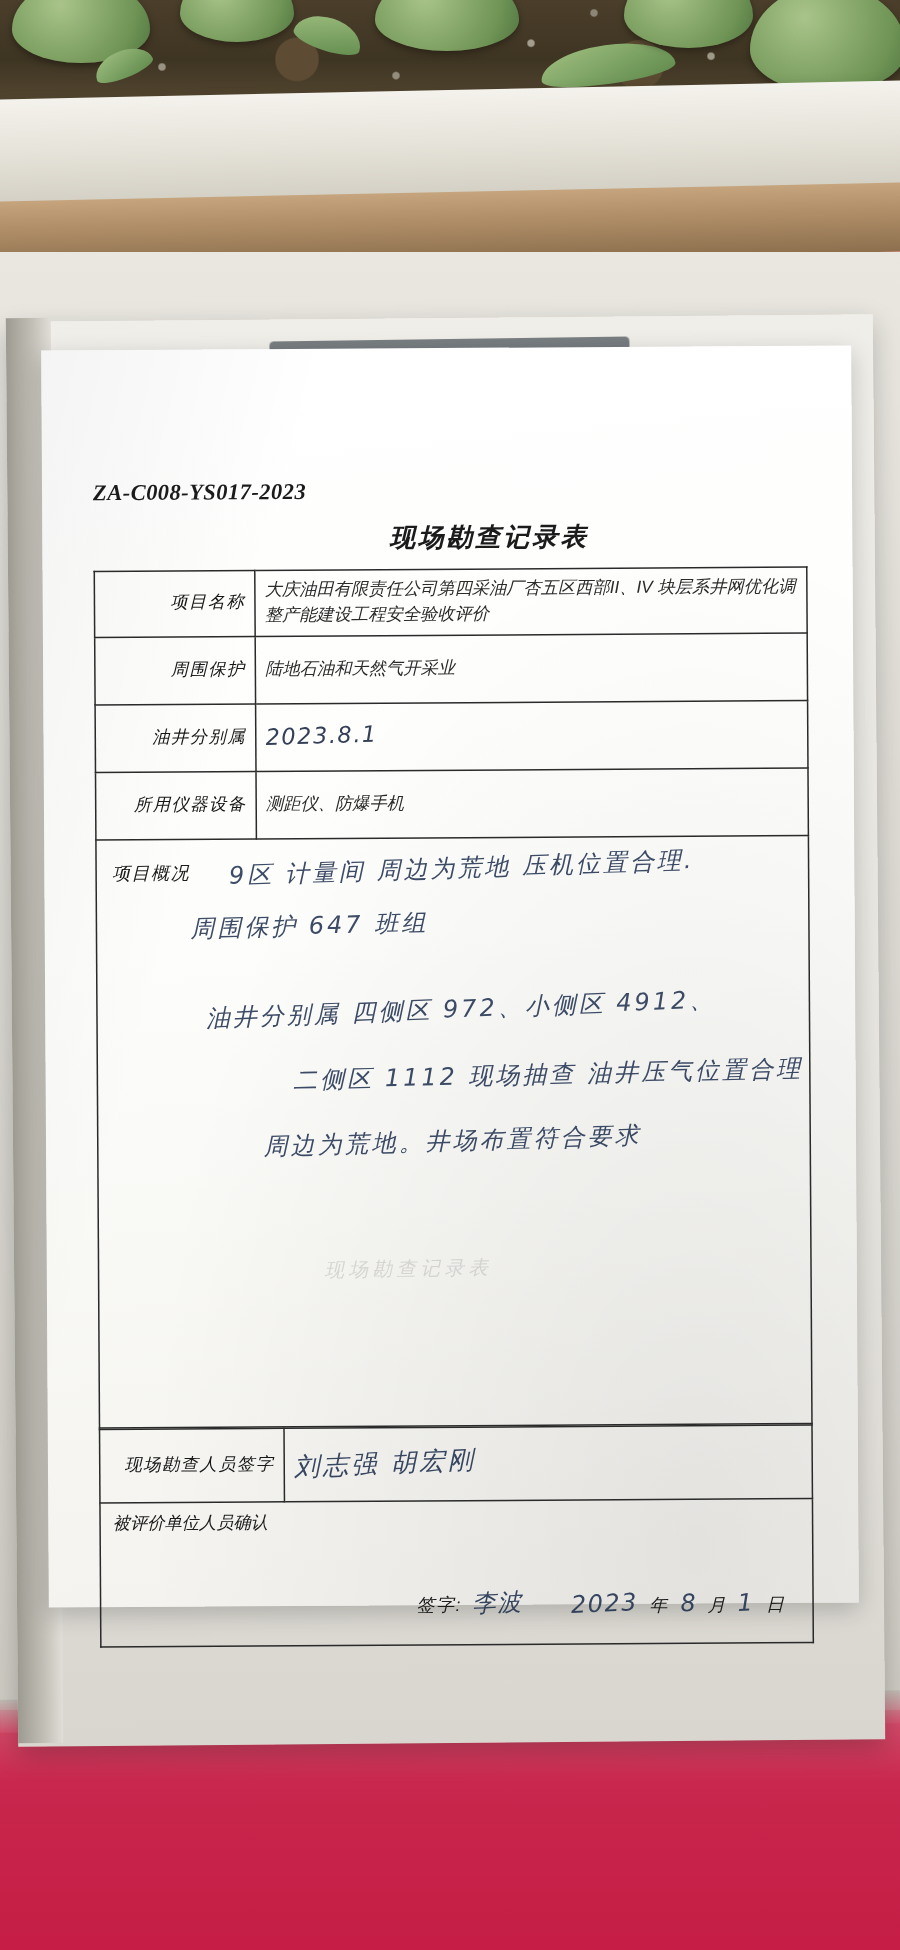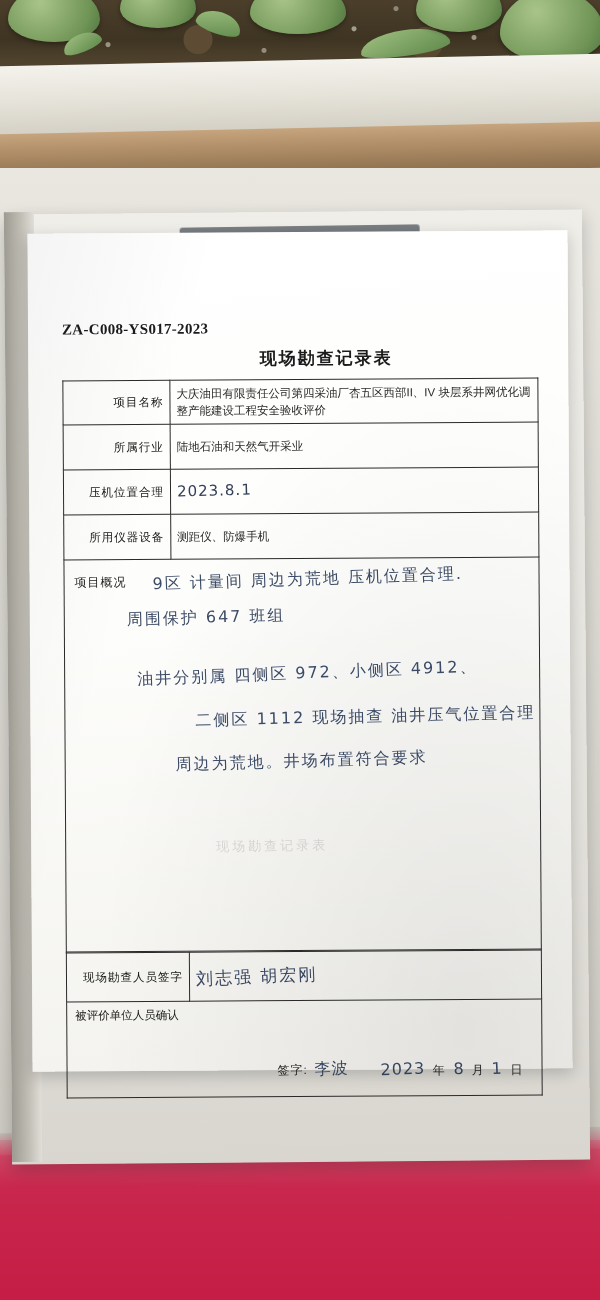"ZA-C008-YS017-2023" .scene { font-style: none -> italic }
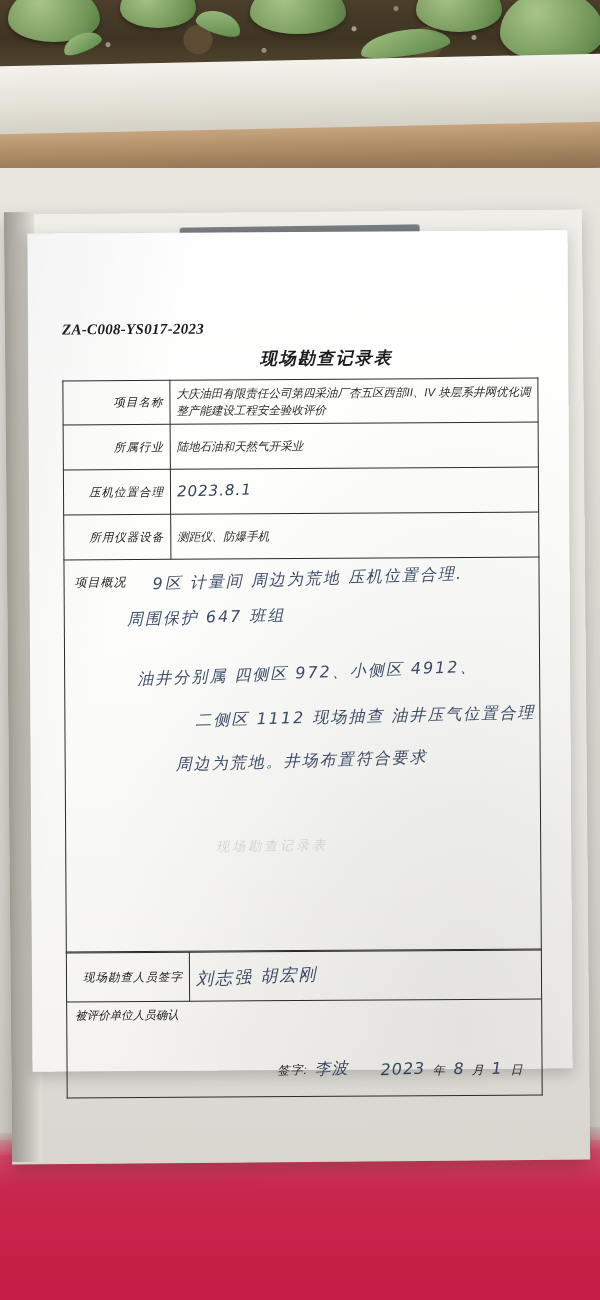"所属行业" td.label { text: 所属行业 -> 周围保护 }
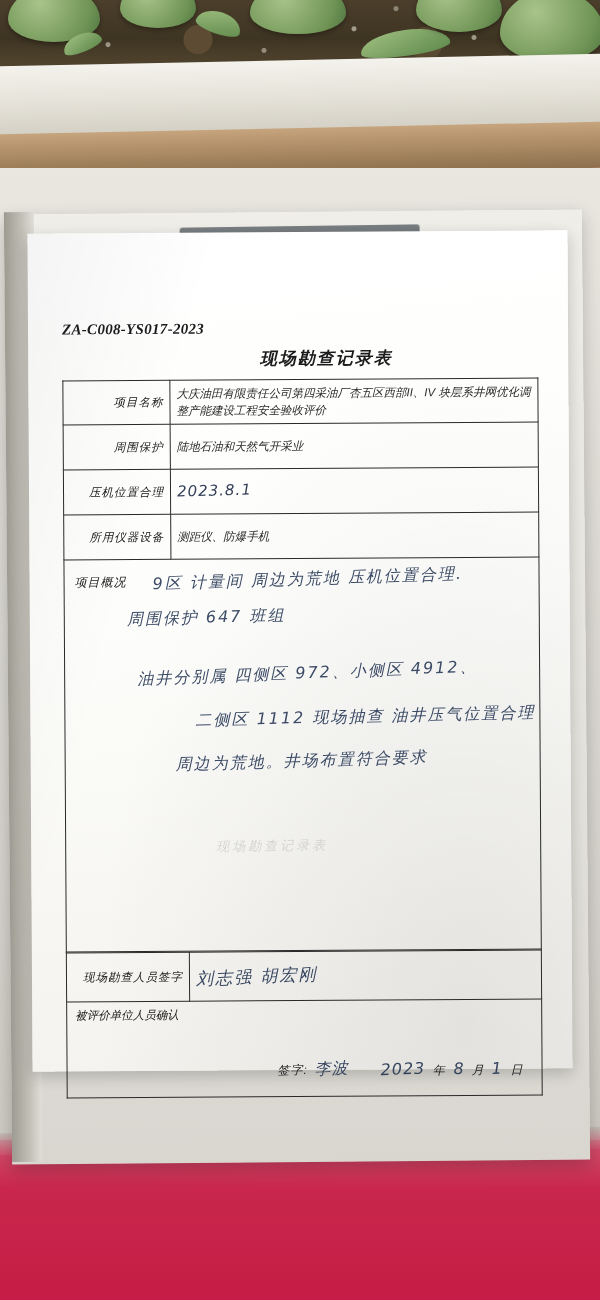"压机位置合理" td.label { text: 压机位置合理 -> 油井分别属 }
